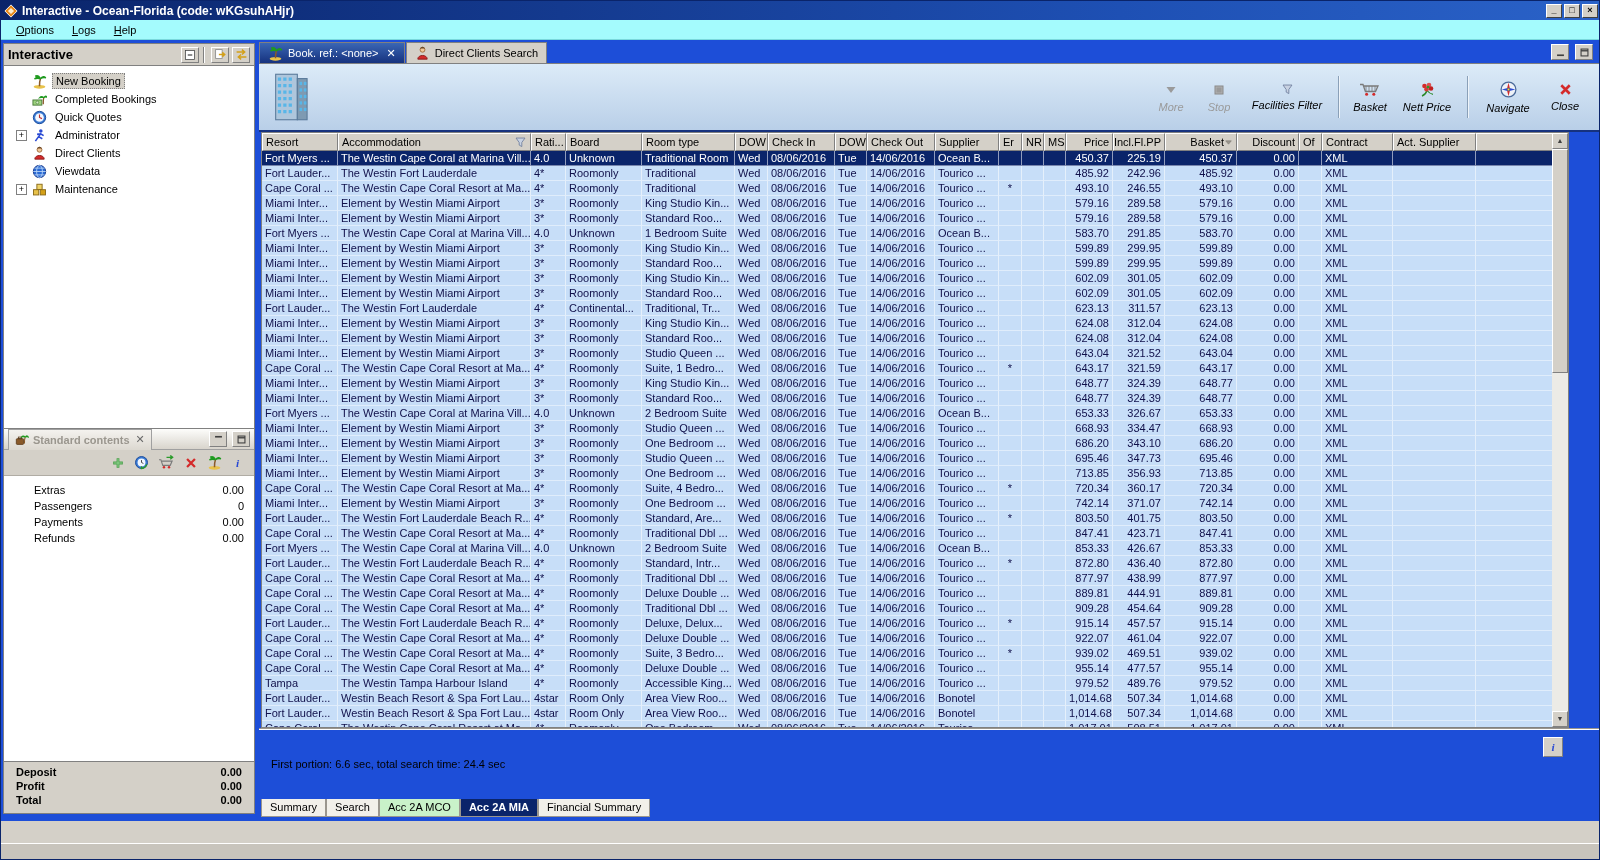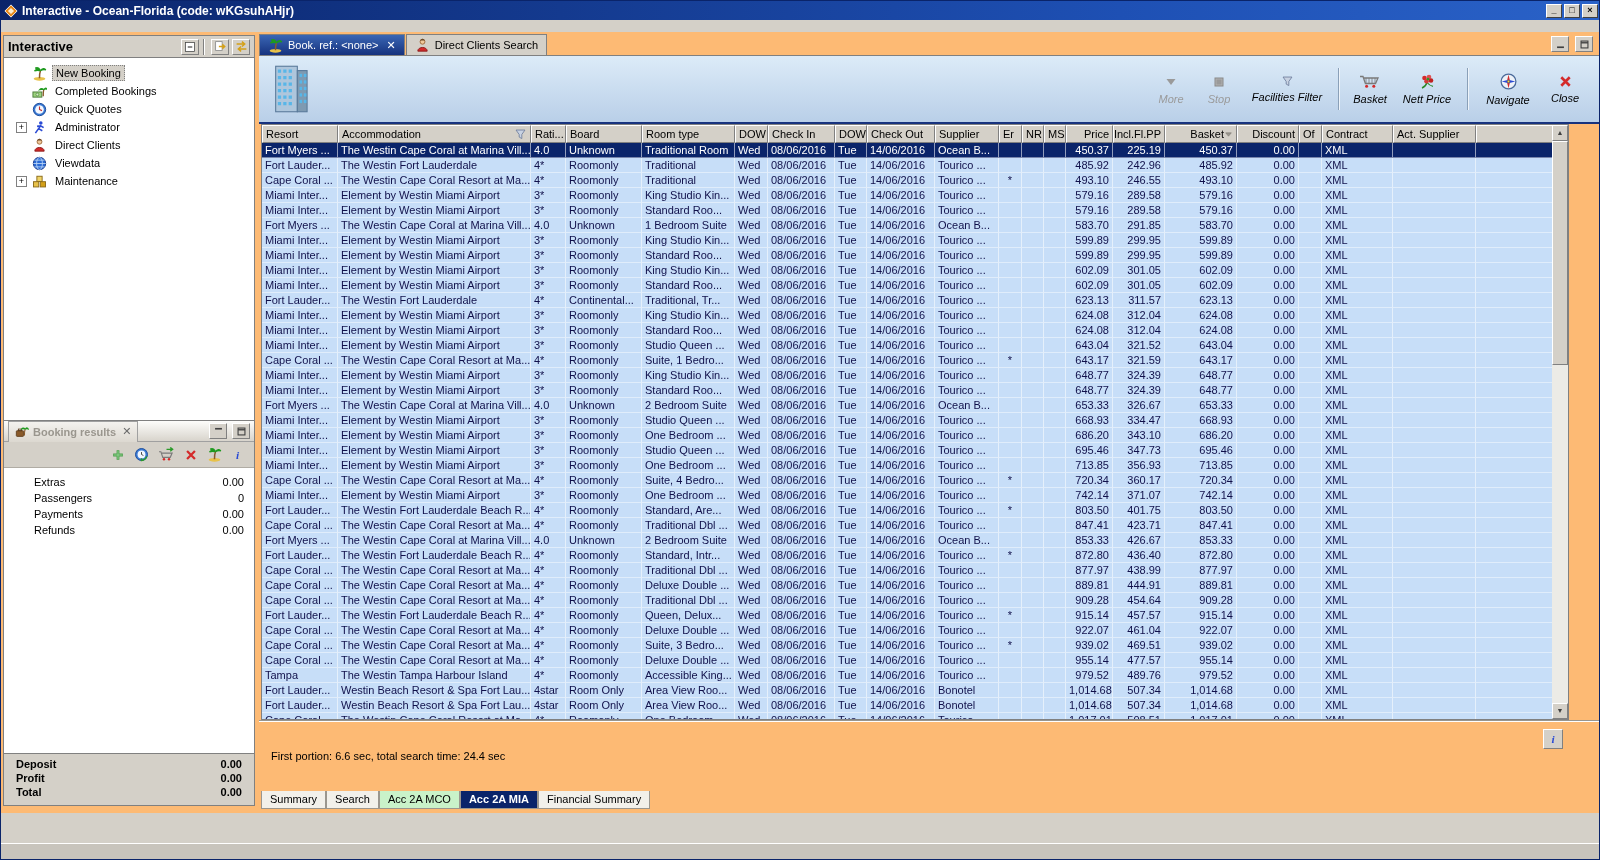"Options" div.menubar { html: none -> <div> <span>Options</span> <span>Logs</span> <span>Help</span> </div> }
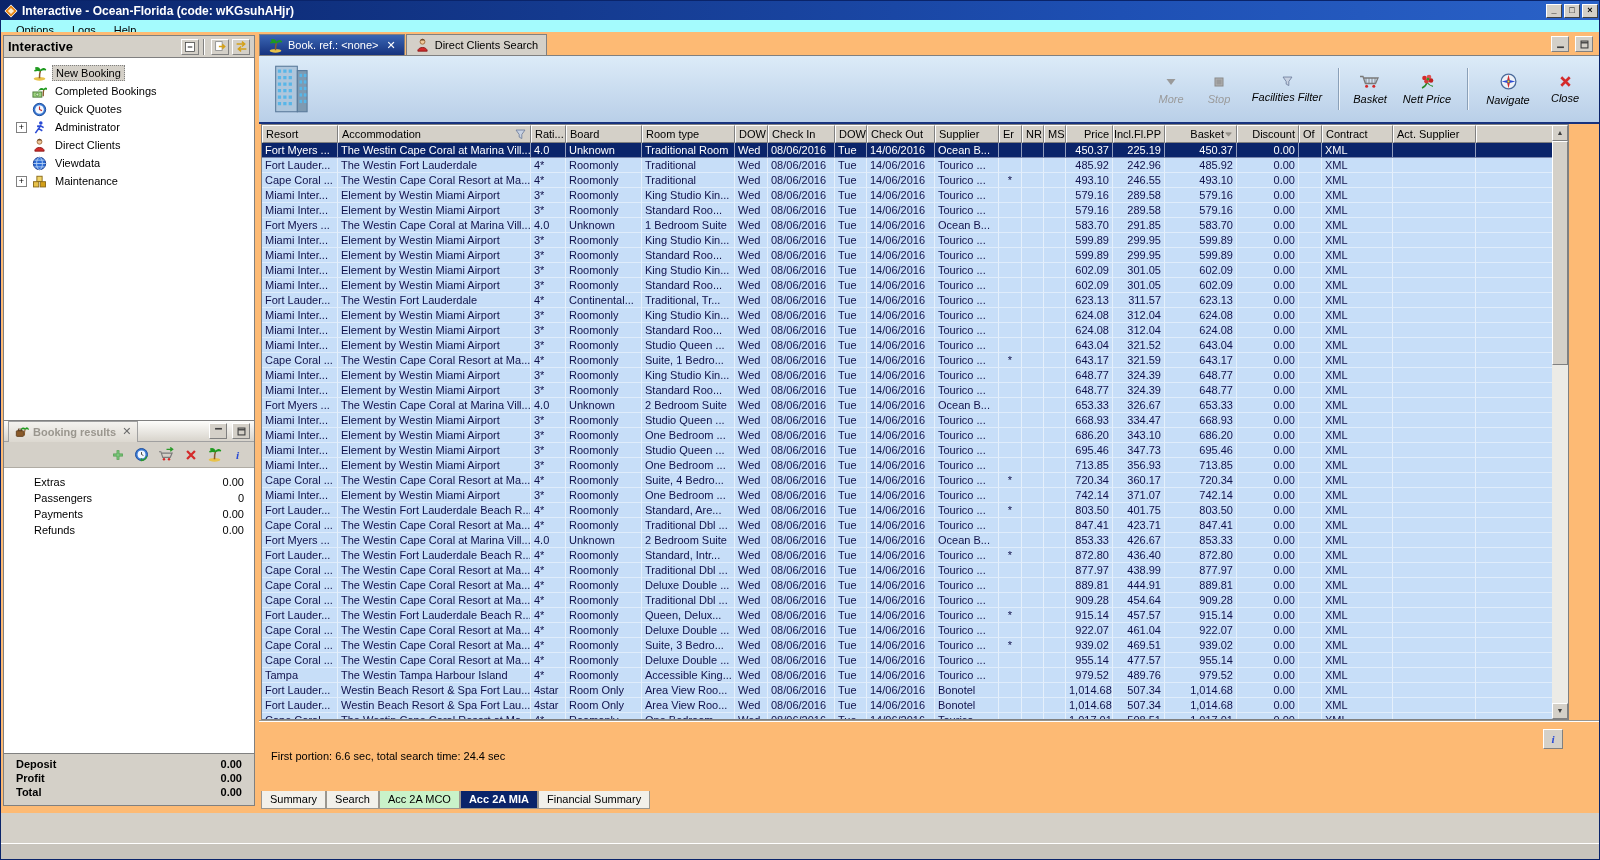"Interactive" .app { background: #fdba74 -> #1d4ed8; top: 31px -> 39px }
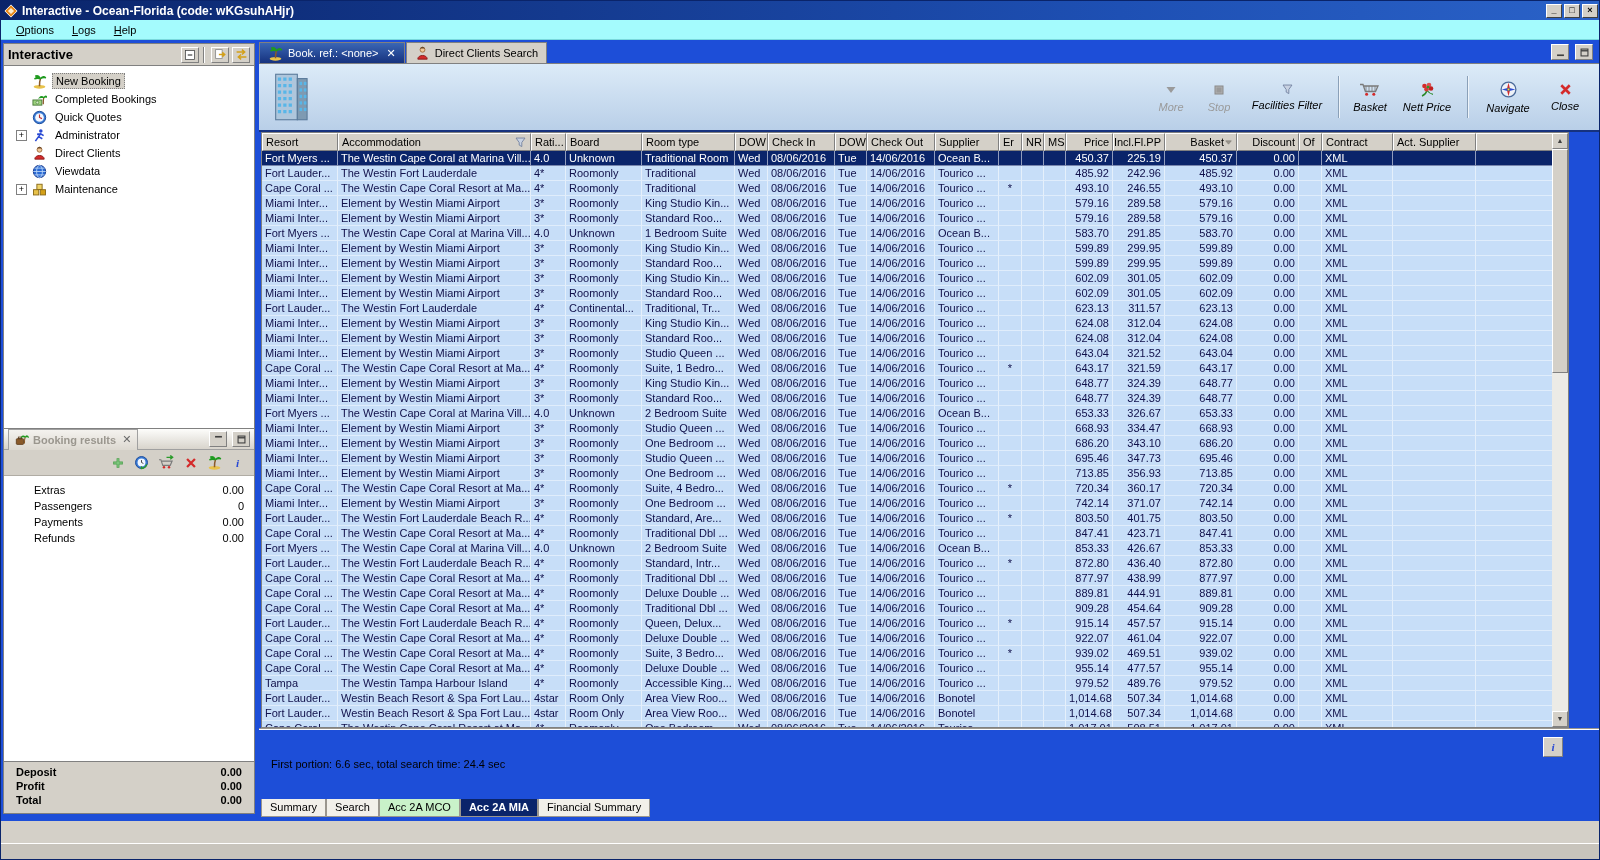"Booking results" span { text: Booking results -> Standard contents }
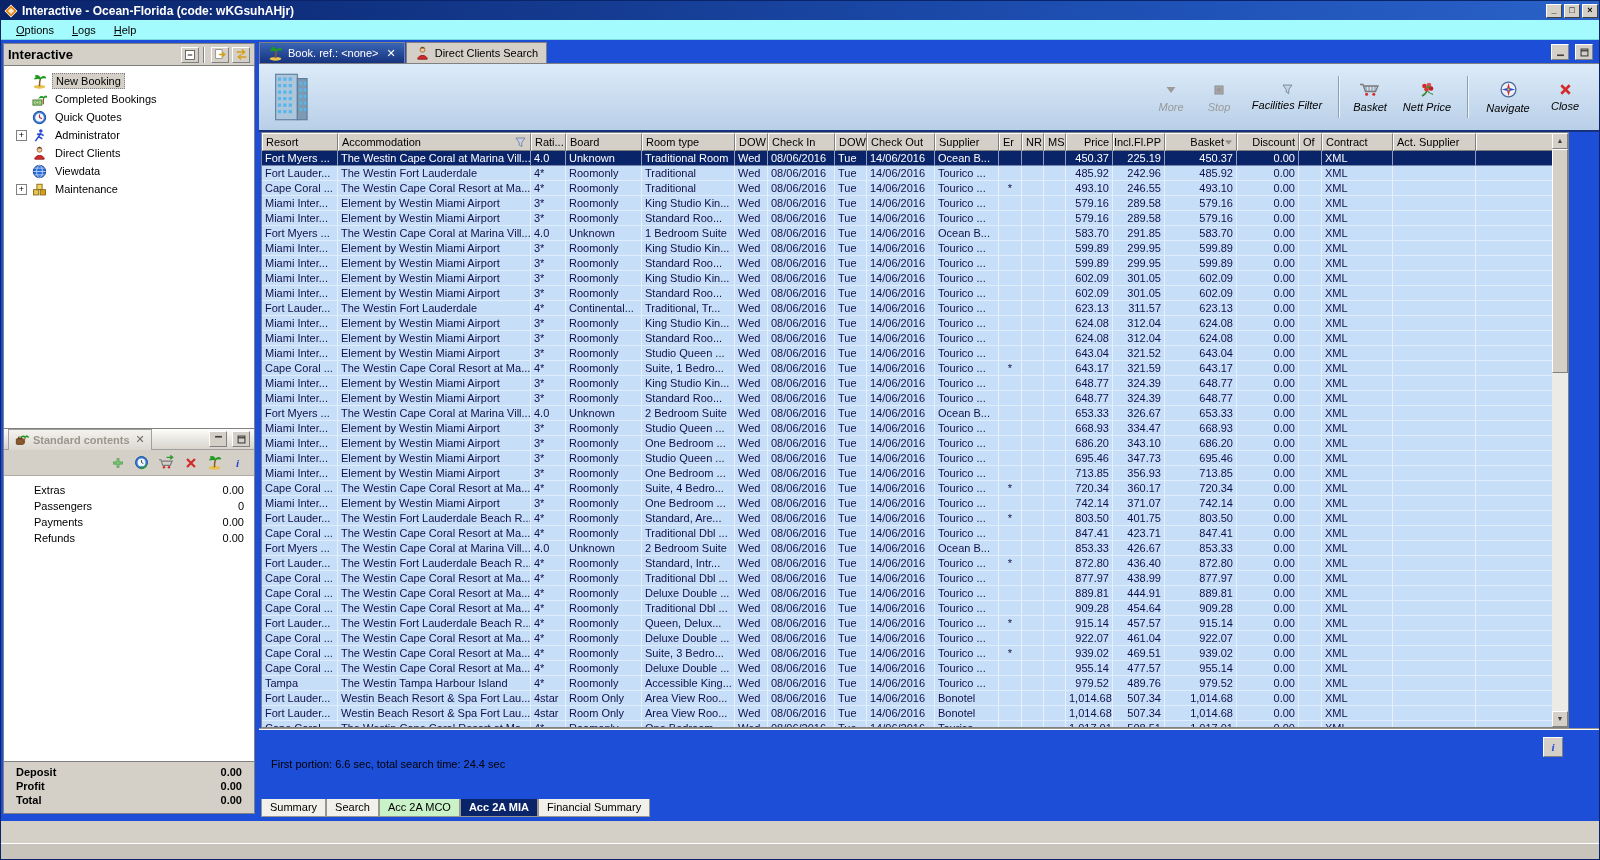"Queen, Delux..." span.g-cell { text: Queen -> Deluxe }
